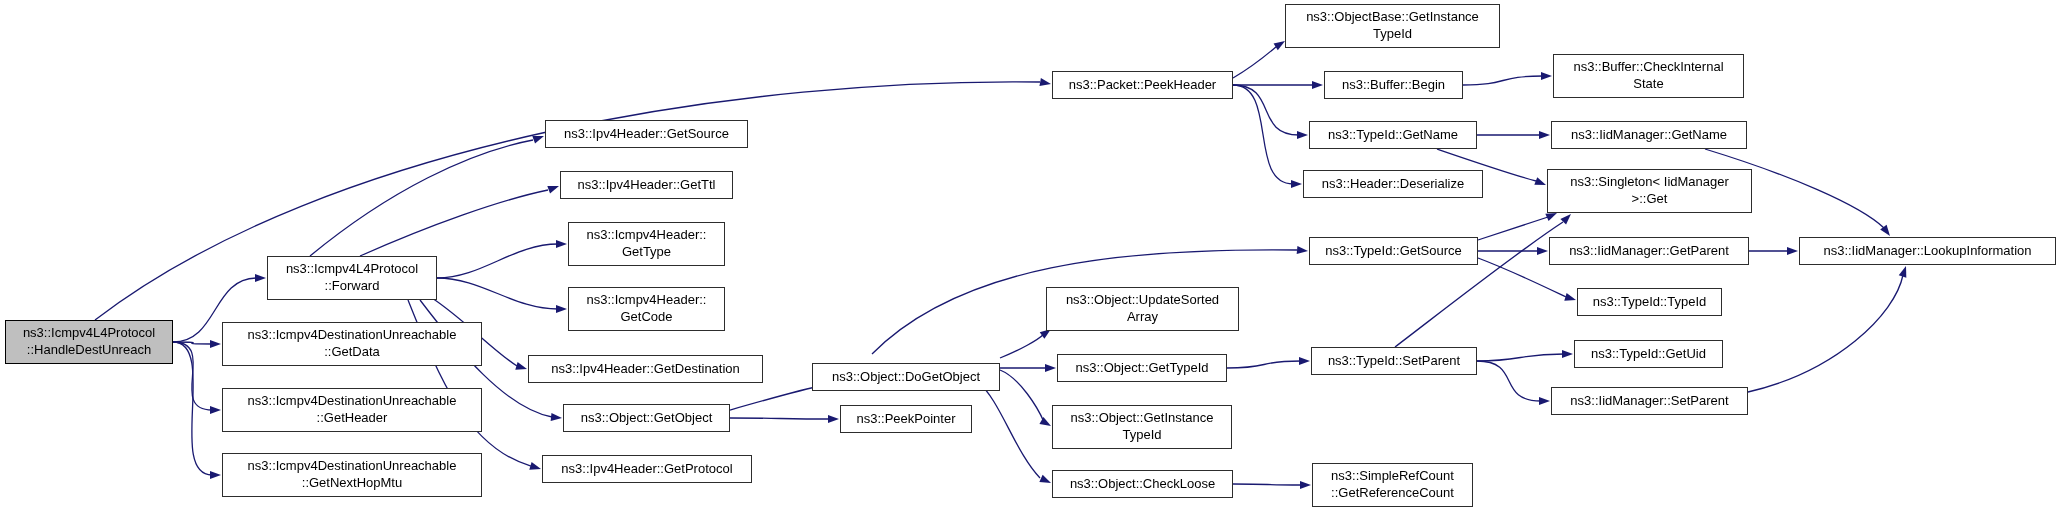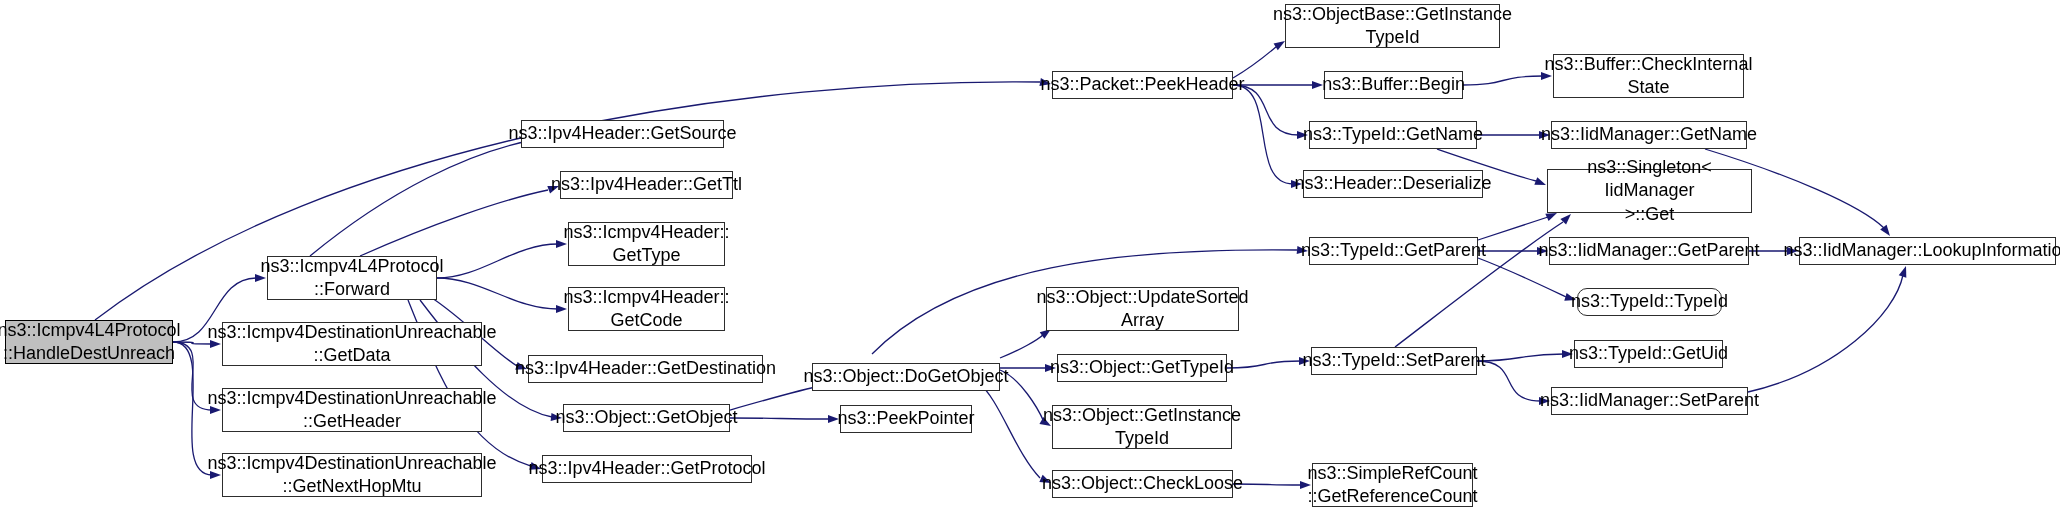"ns3::ObjectBase::GetInstance" .node { font-size: 18px -> 13px }
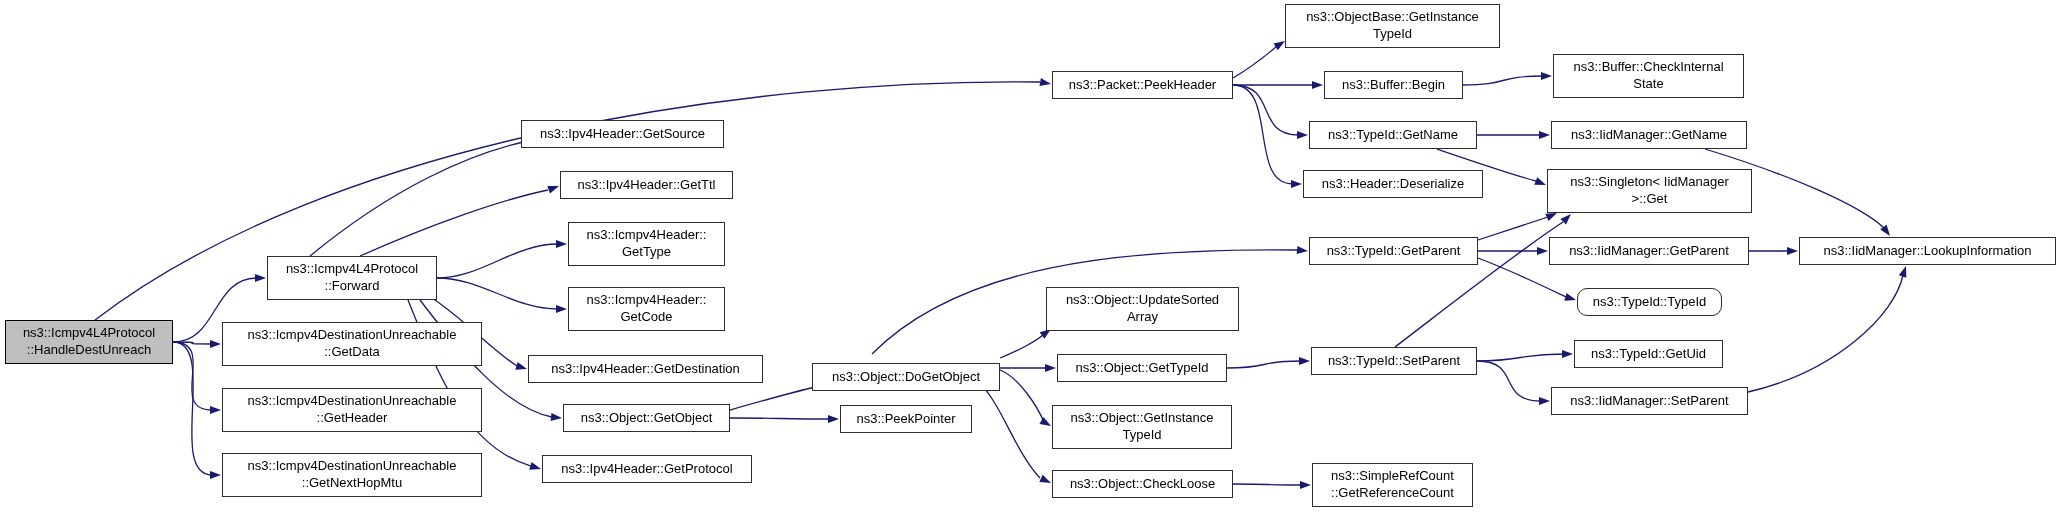"ns3::Ipv4Header::GetSource" div.node { left: 521px -> 545px }
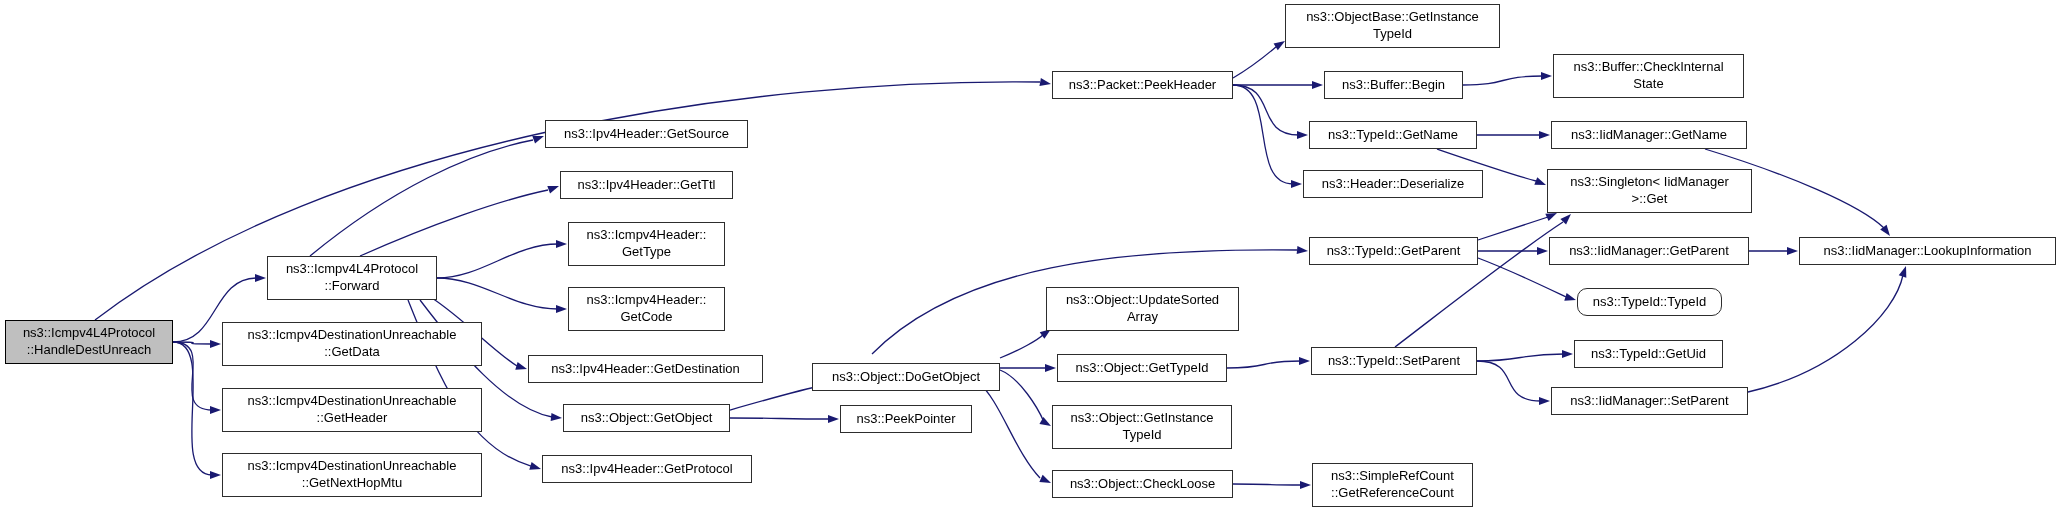"ns3::TypeId::GetParent" span { text: ns3::TypeId::GetParent -> ns3::TypeId::GetSource }
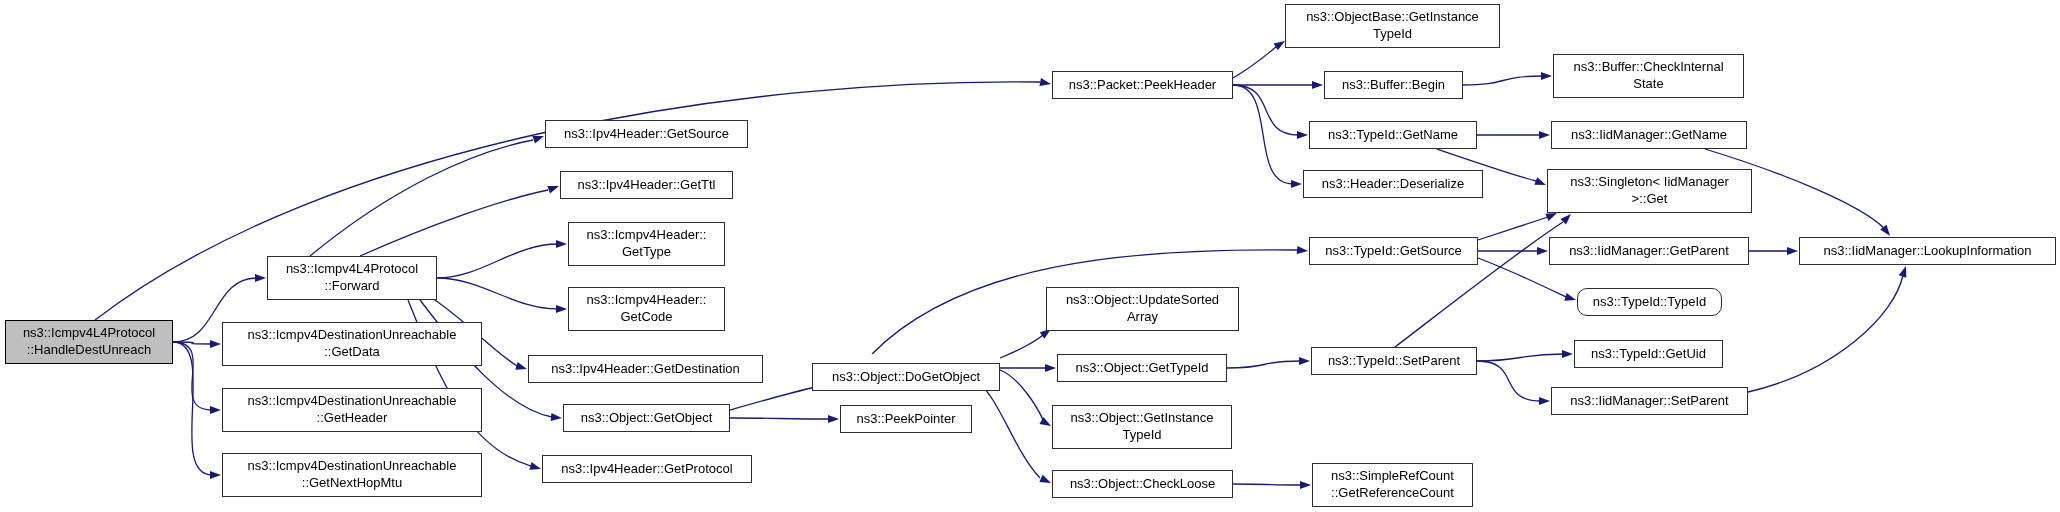"ns3::TypeId::TypeId" div.node { border-radius: 10px -> none }
